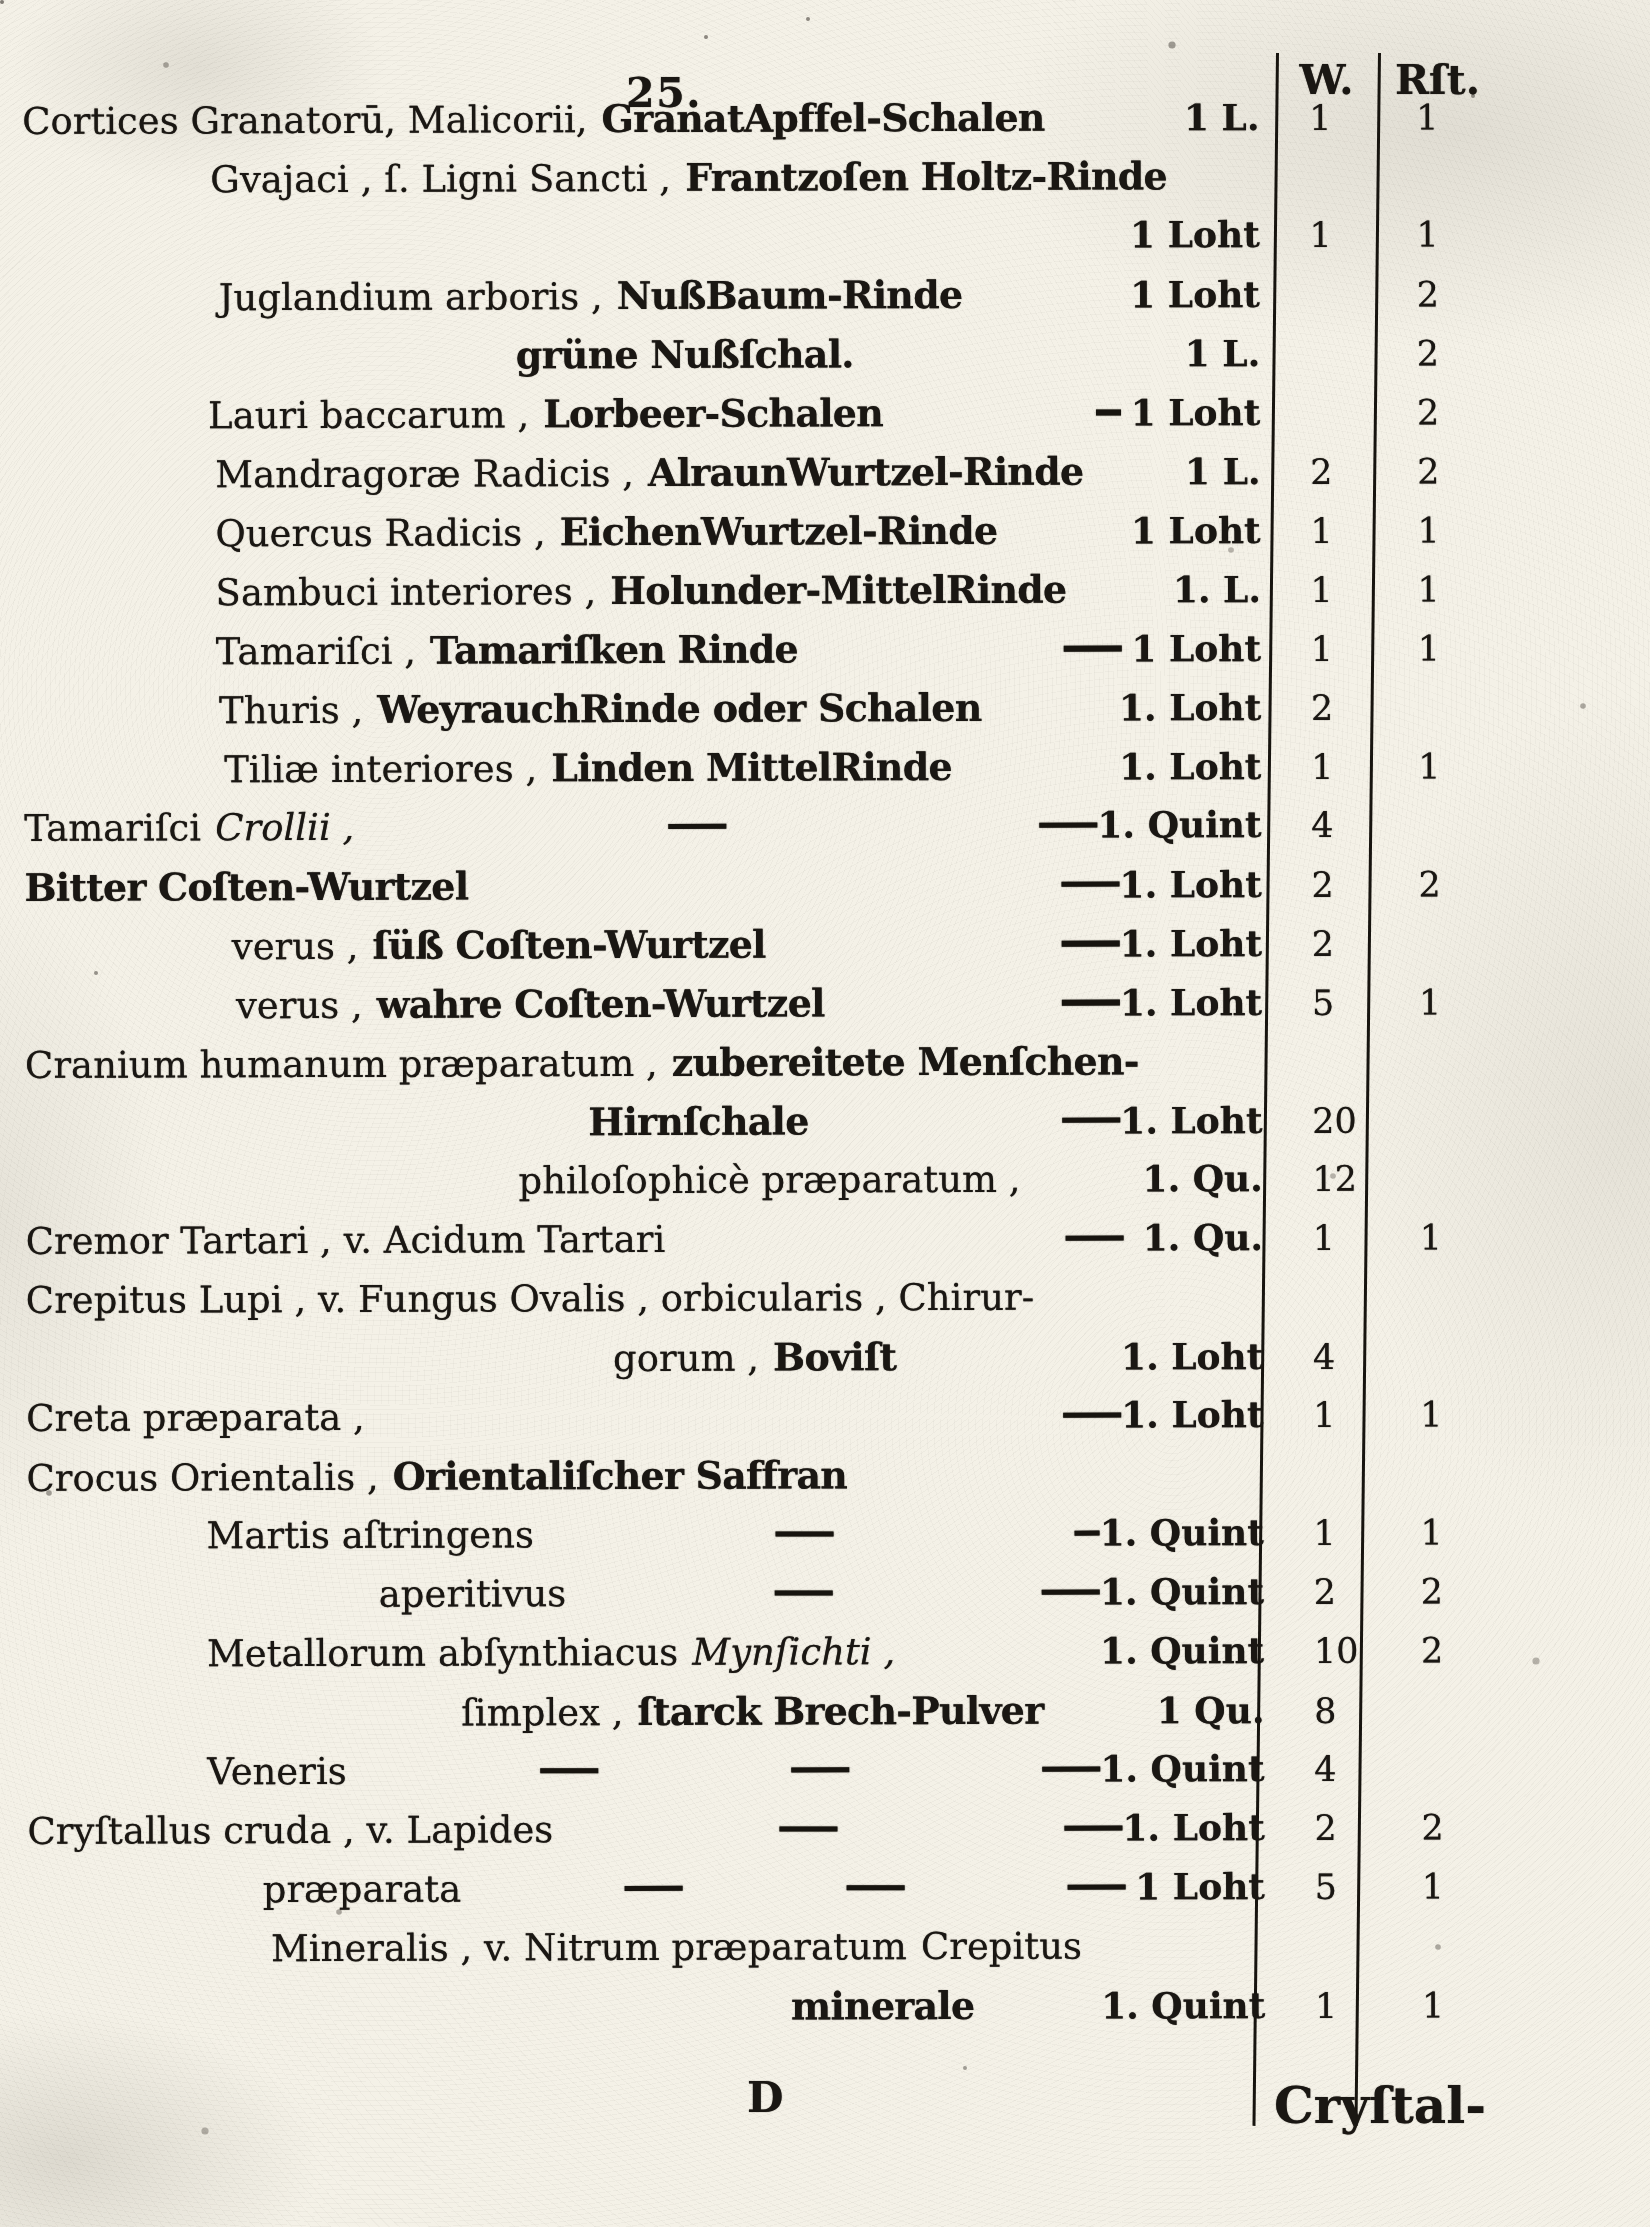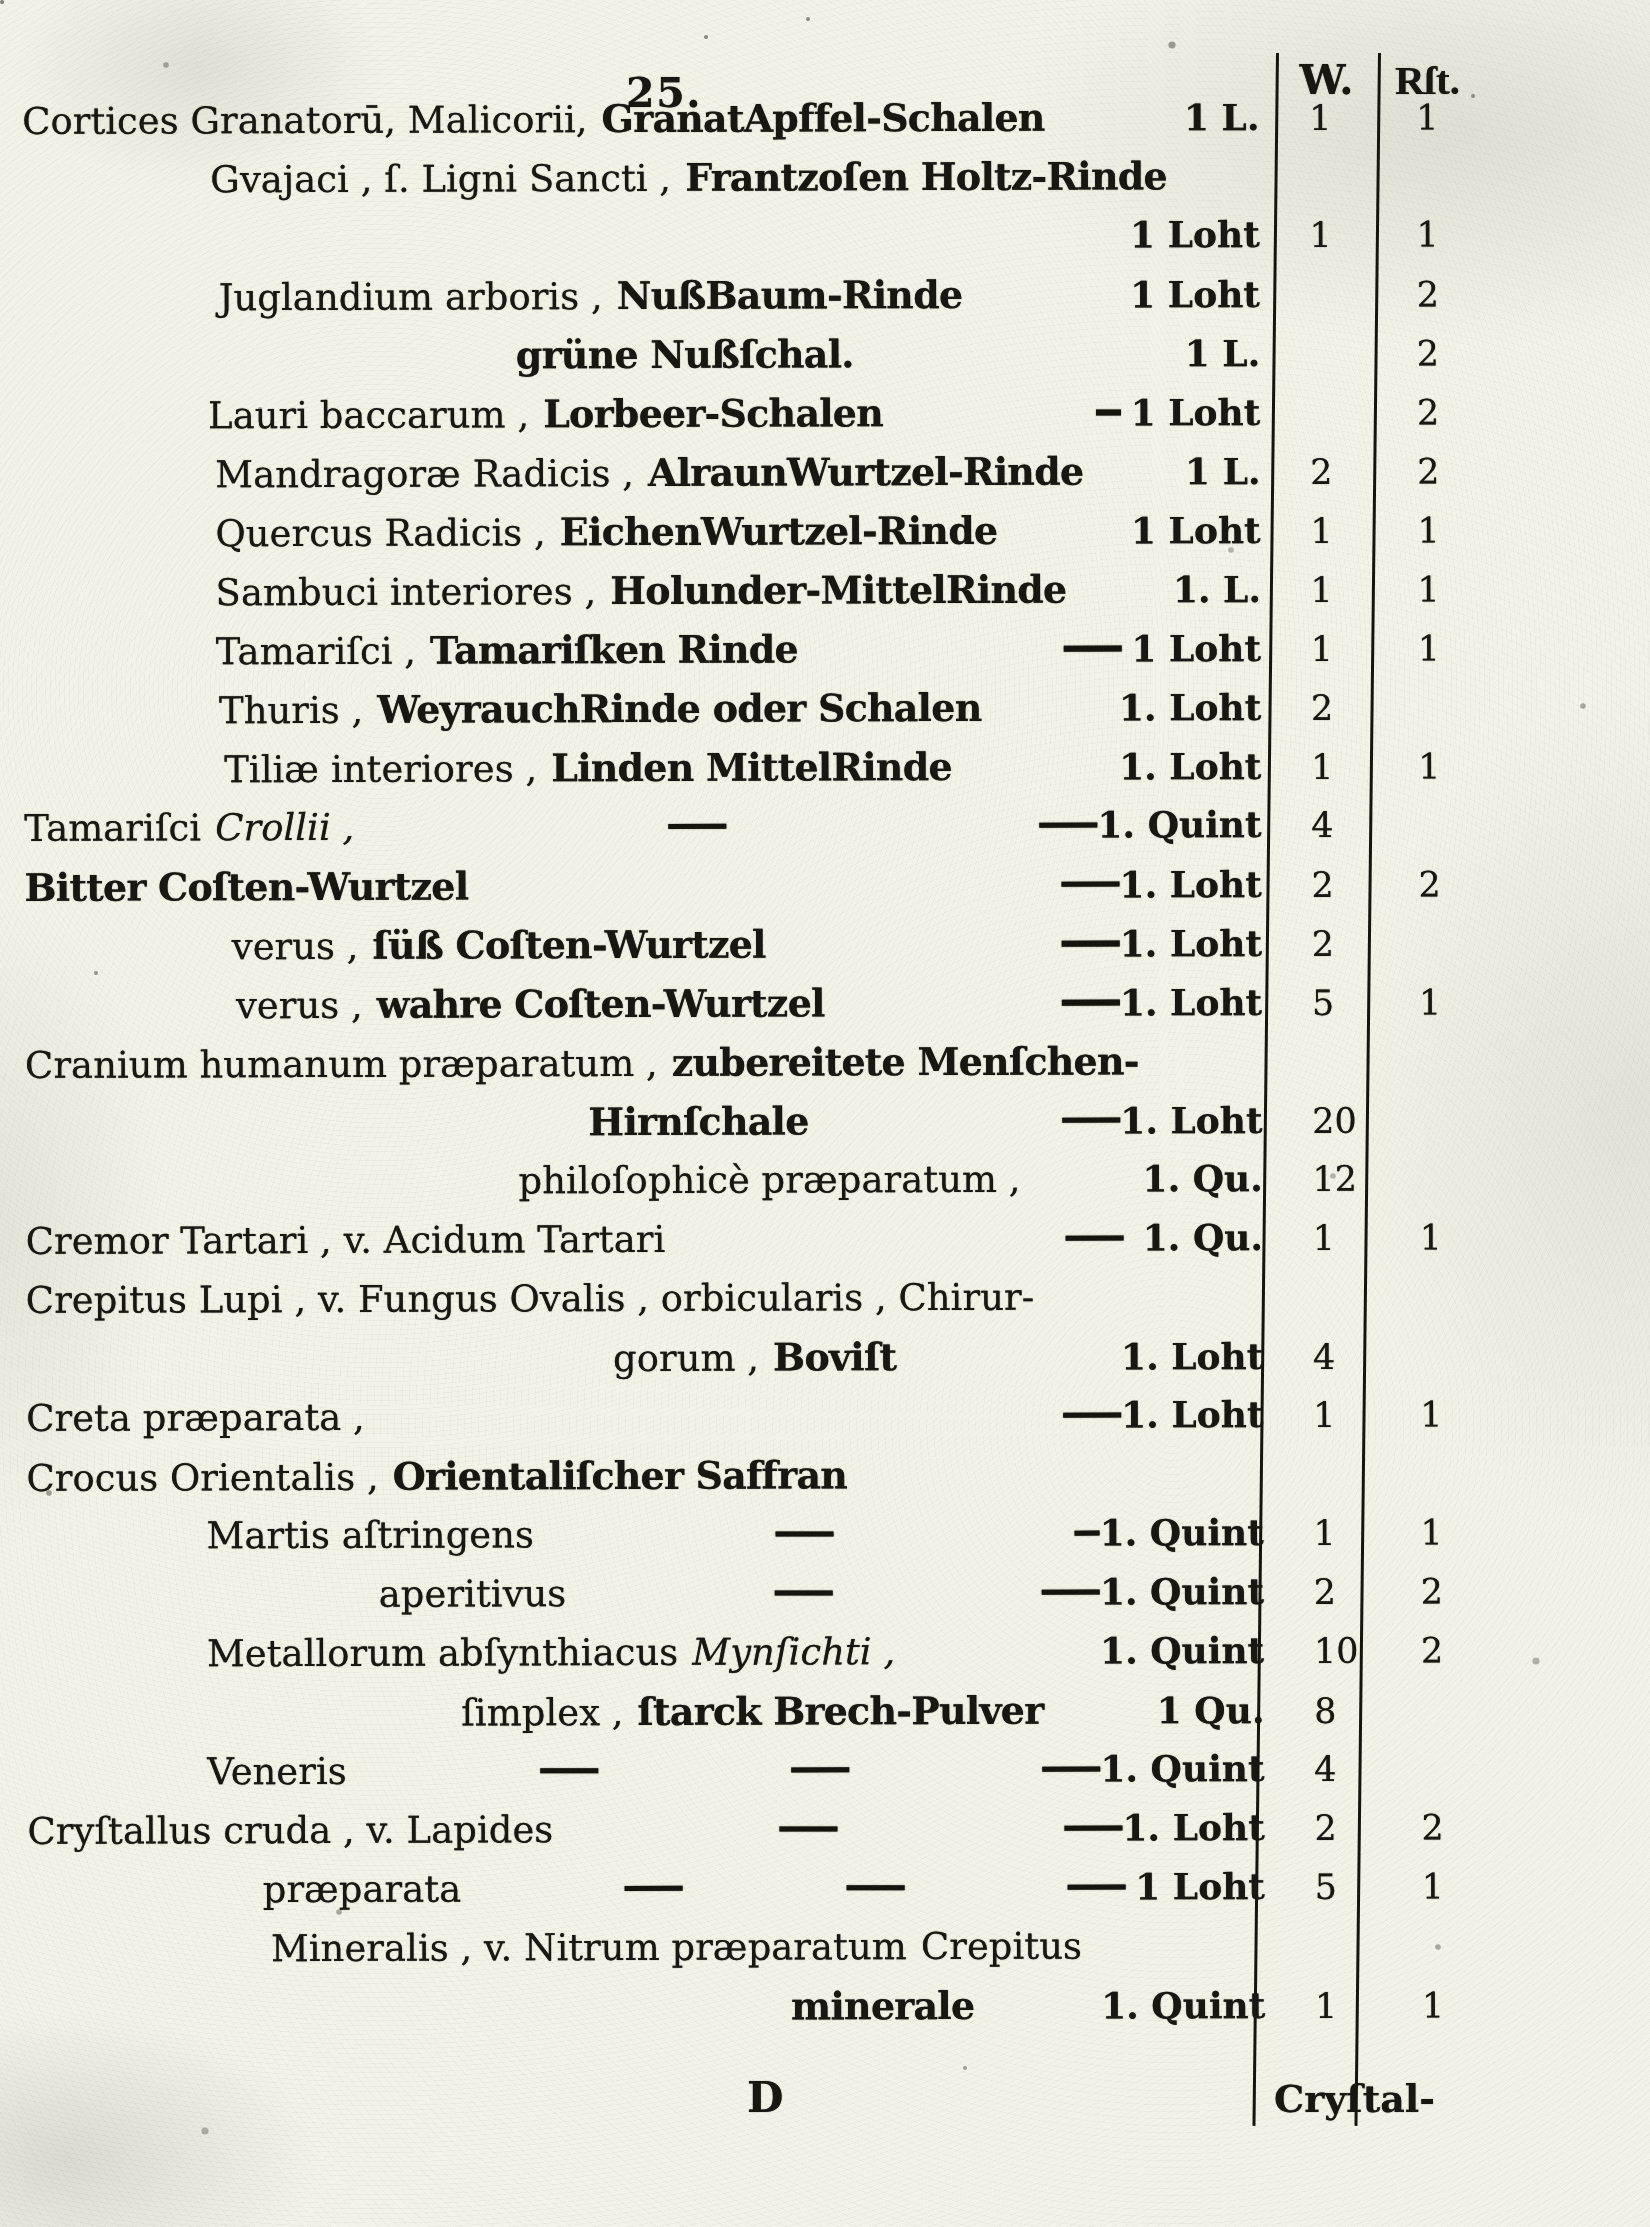"Rſt." .colhead.rst { font-family: Liberation Serif, serif -> none }
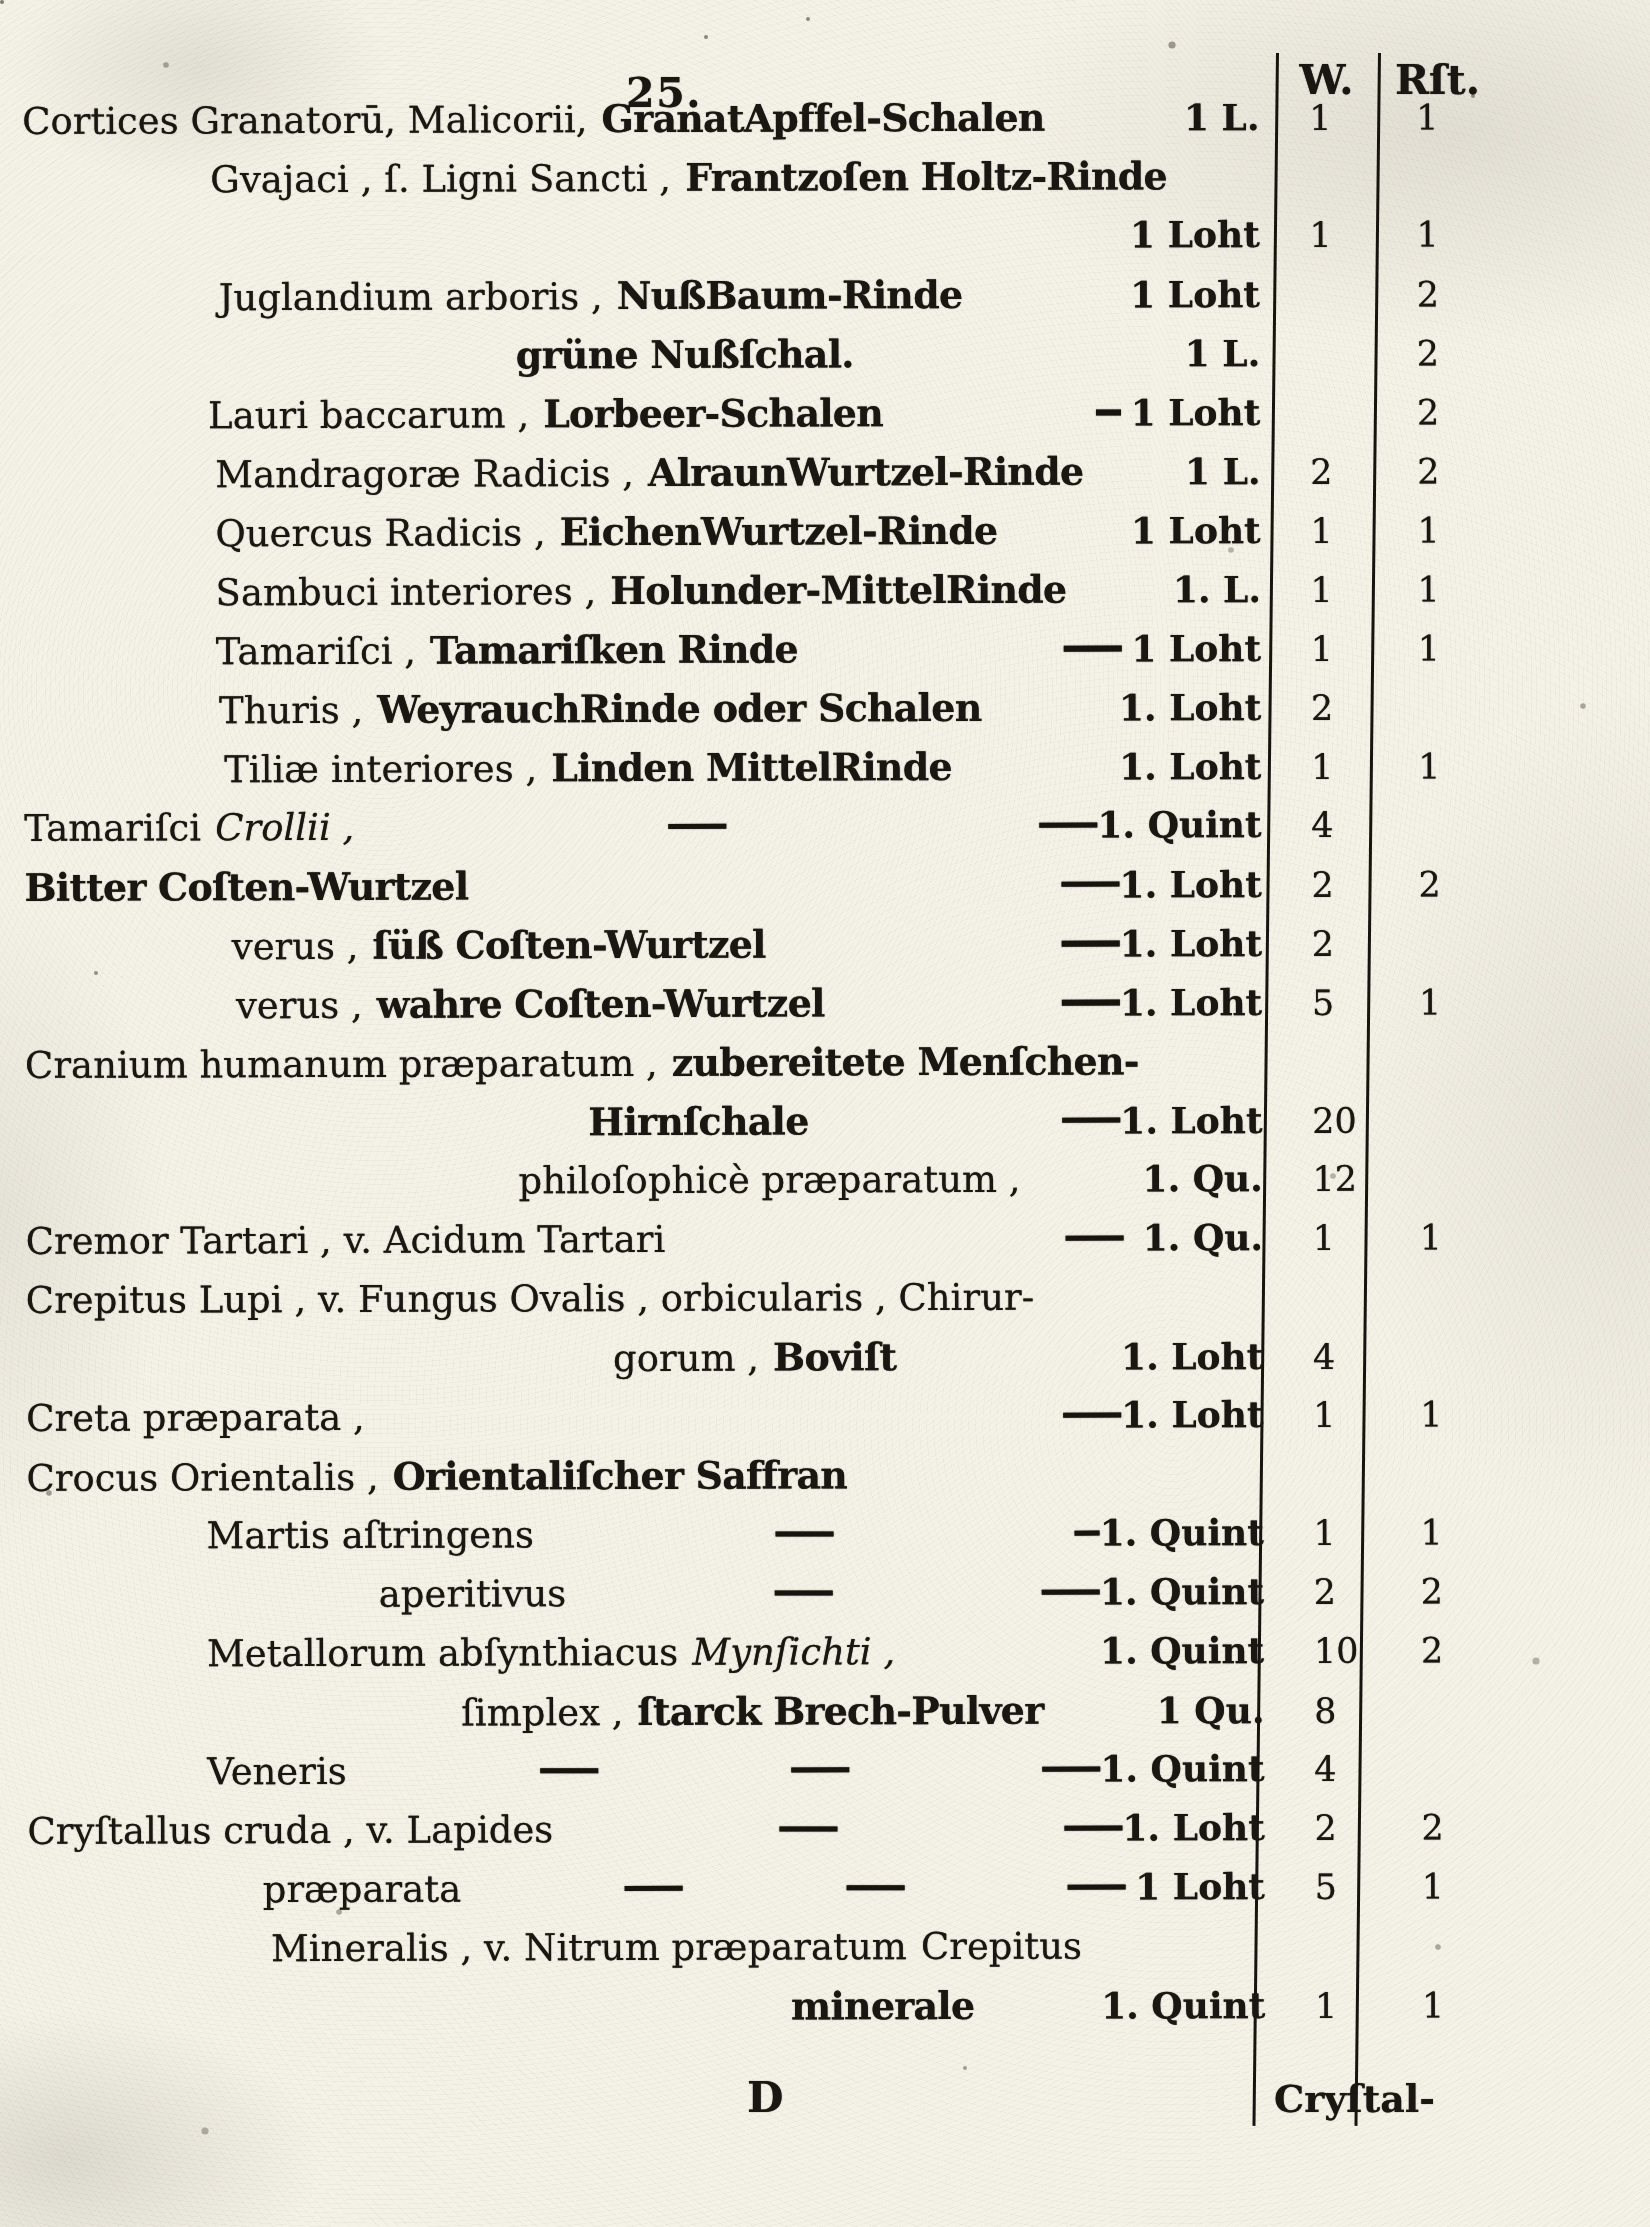"Cryſtal-" .catch { font-size: 38px -> 50px }
